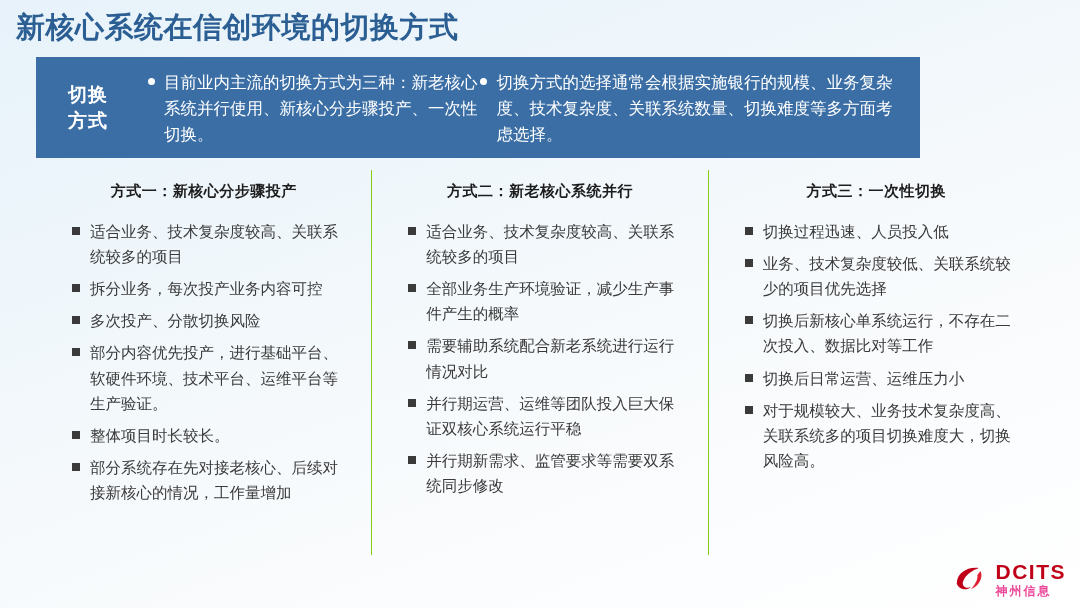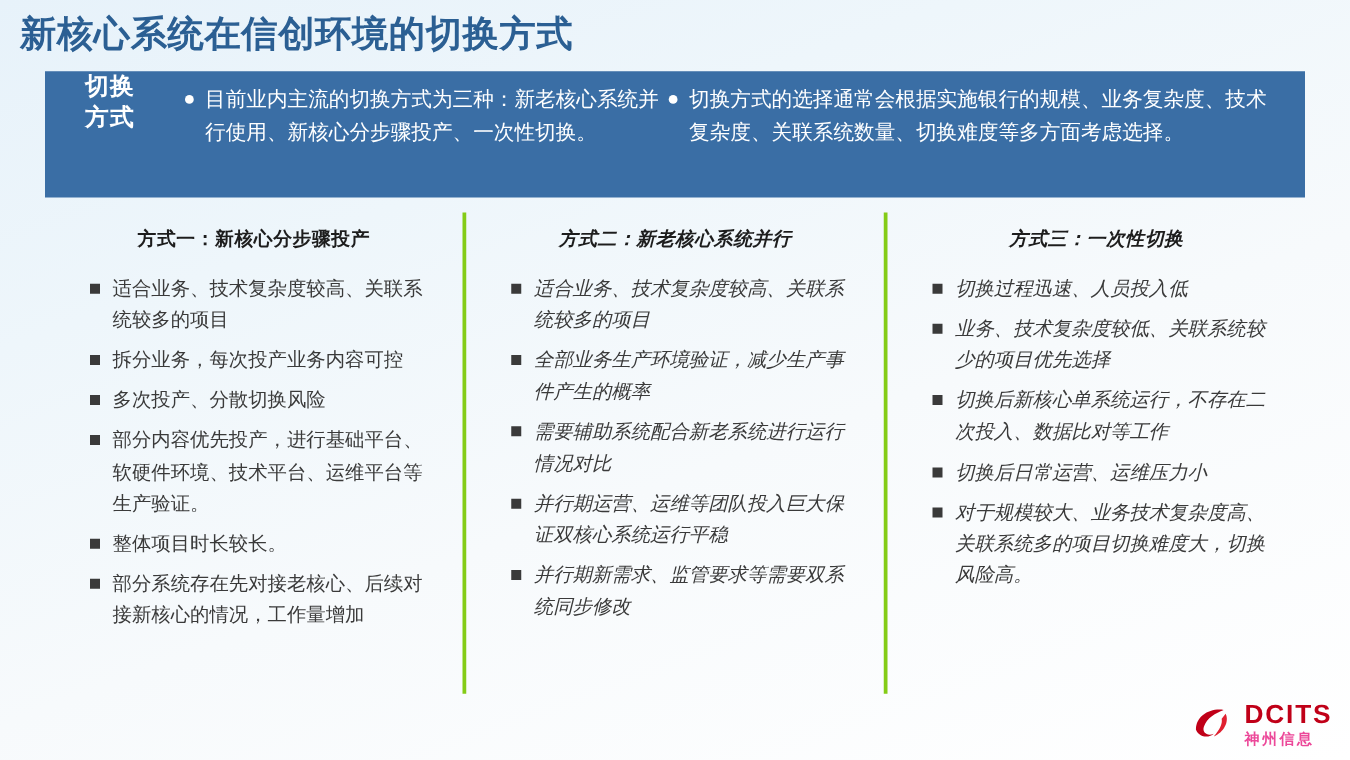"切换" .banner { align-items: flex-start -> center; width: 1008px -> 884px }
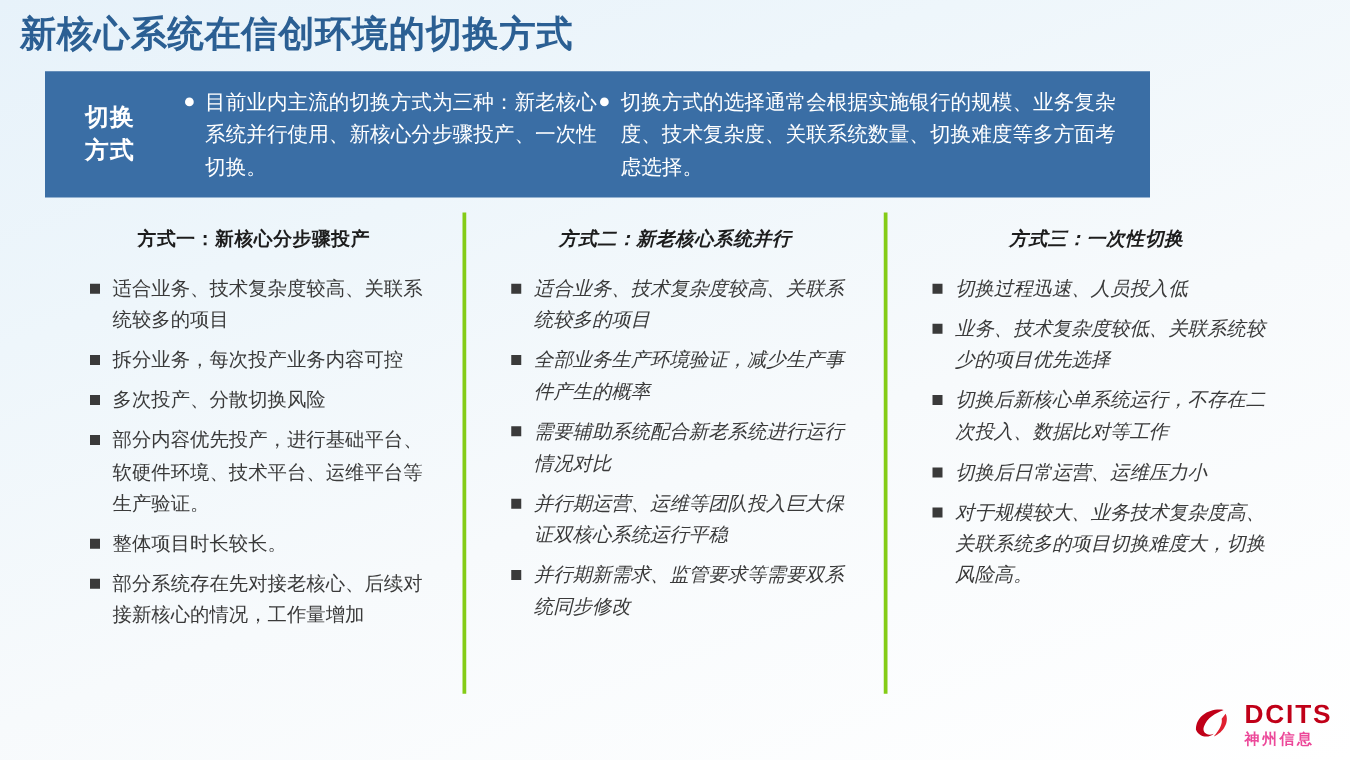"方式二：新老核心系统并行" .column + .column { border-left: 3px solid #84cc16 -> 1px solid #84cc16; font-style: italic -> none }
